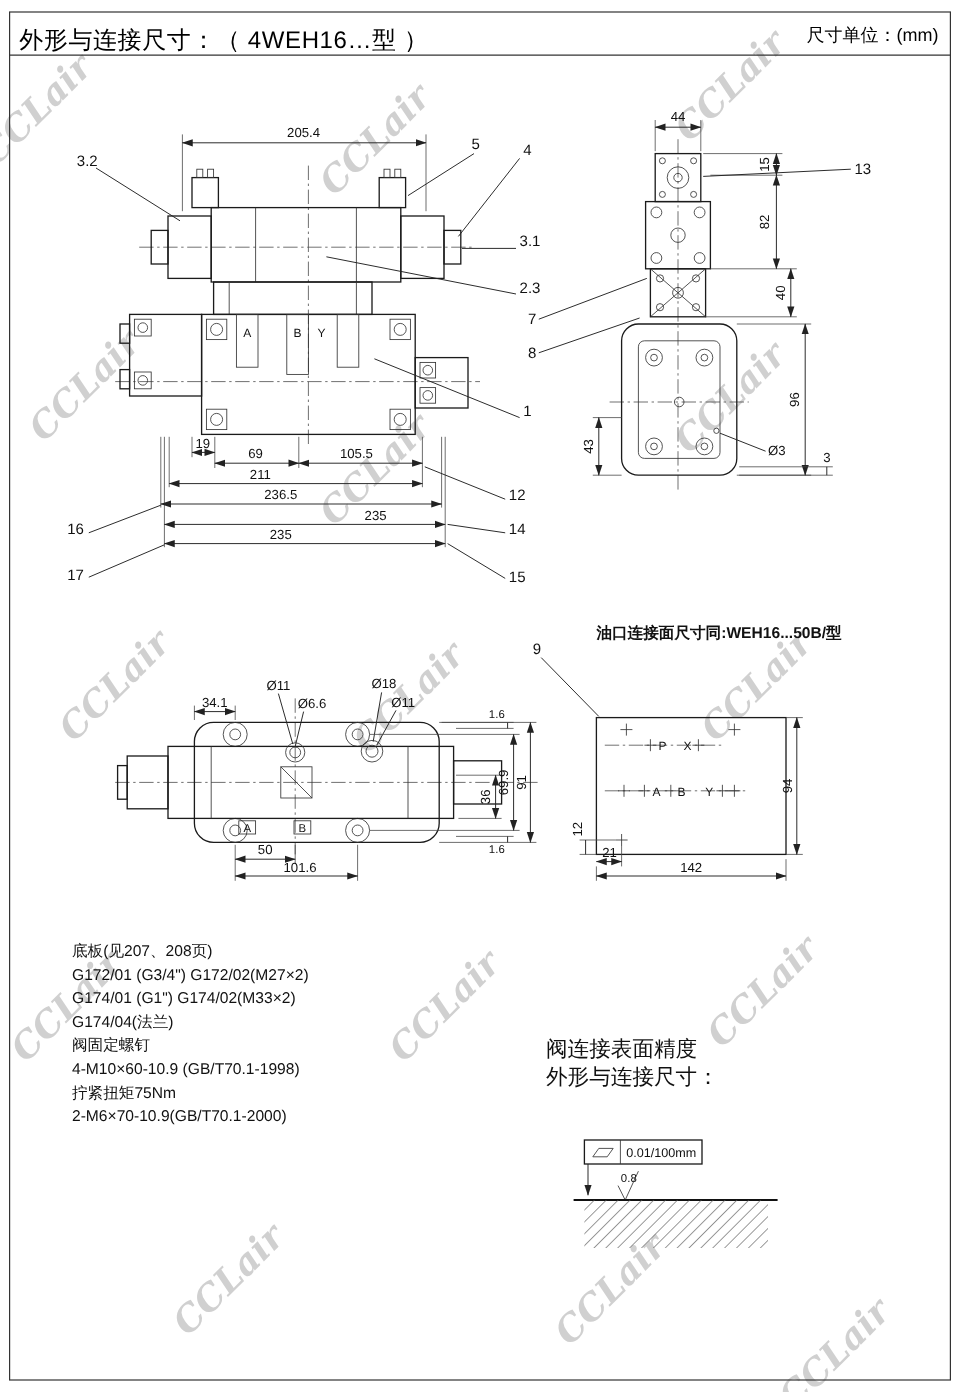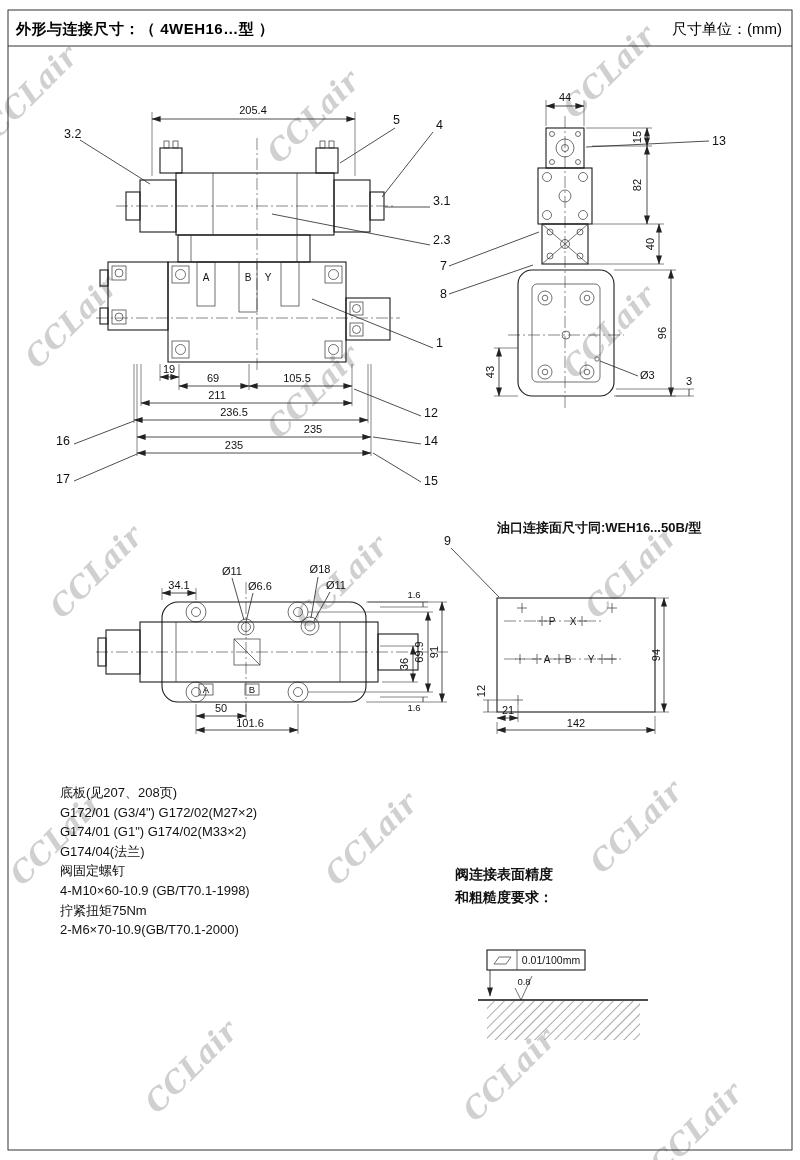"外形与连接尺寸：（ 4WEH16…型 ）" .hdr-title { font-size: 15px -> 20px; font-weight: bold -> normal }
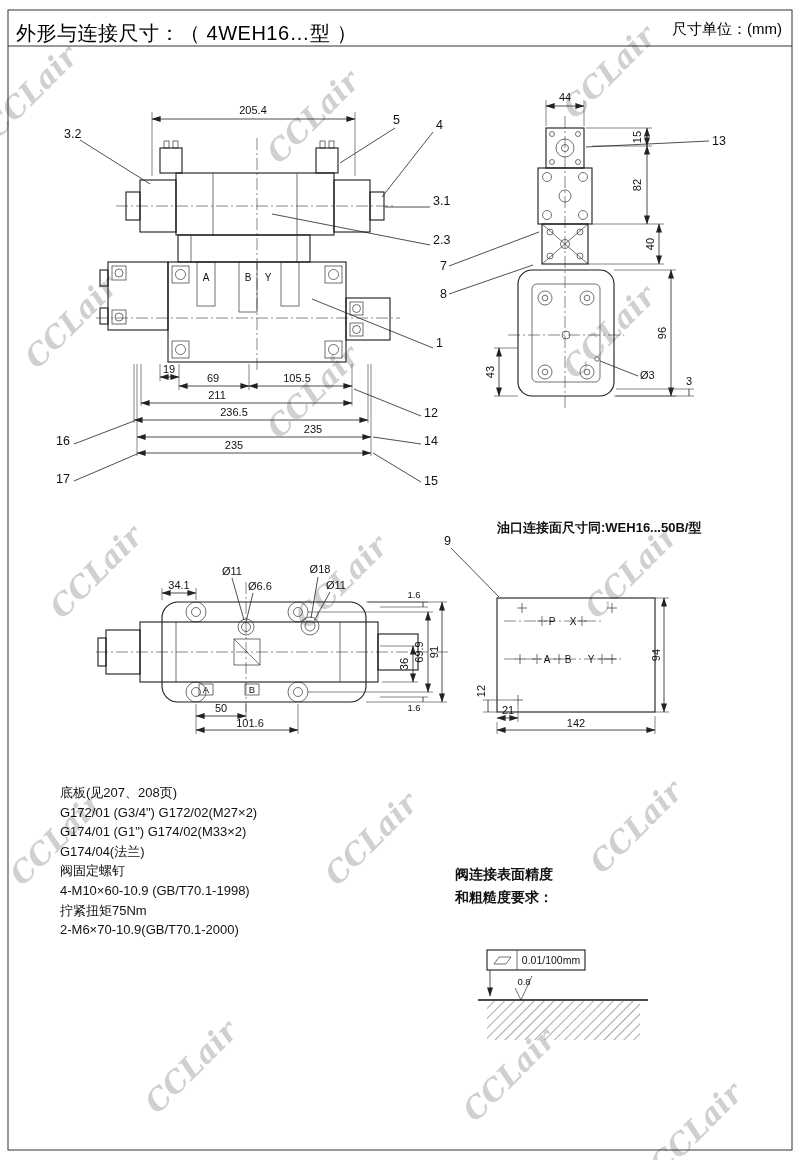"阀连接表面精度" .sreq { font-size: 14px -> 18px; font-weight: bold -> normal }
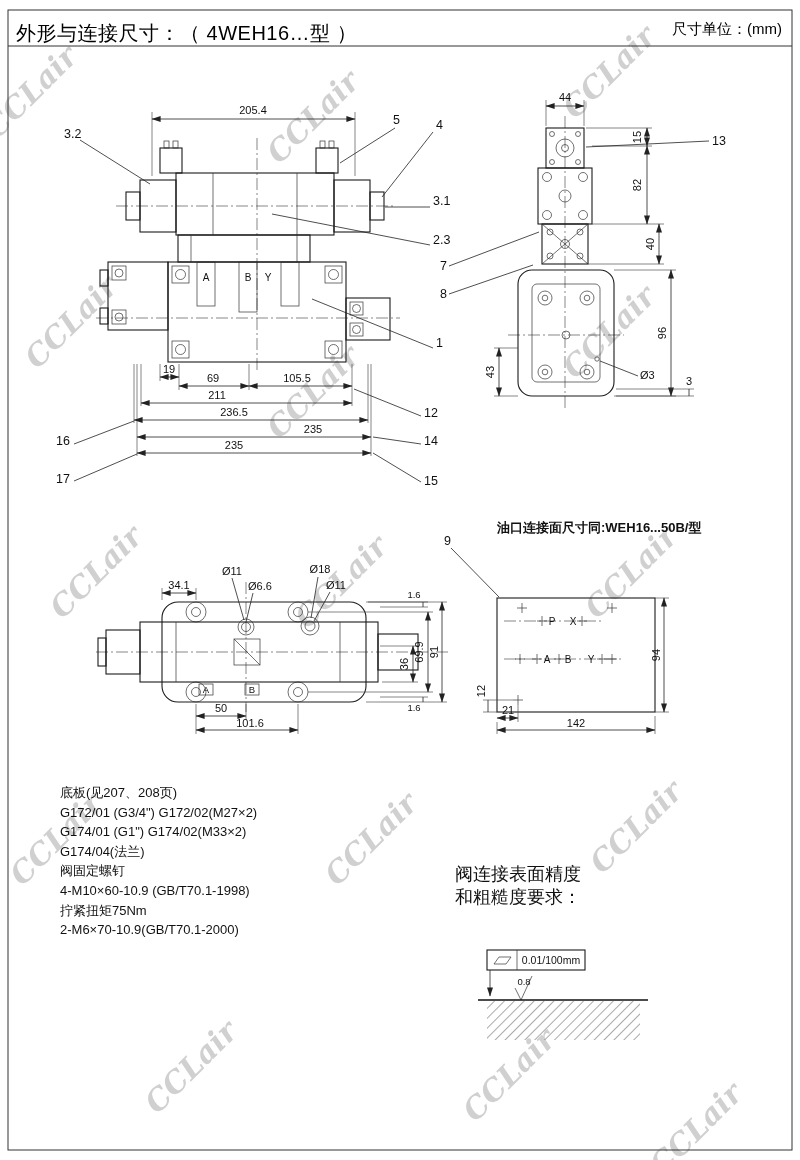"和粗糙度要求：" div { text: 和粗糙度要求 -> 外形与连接尺寸 }
